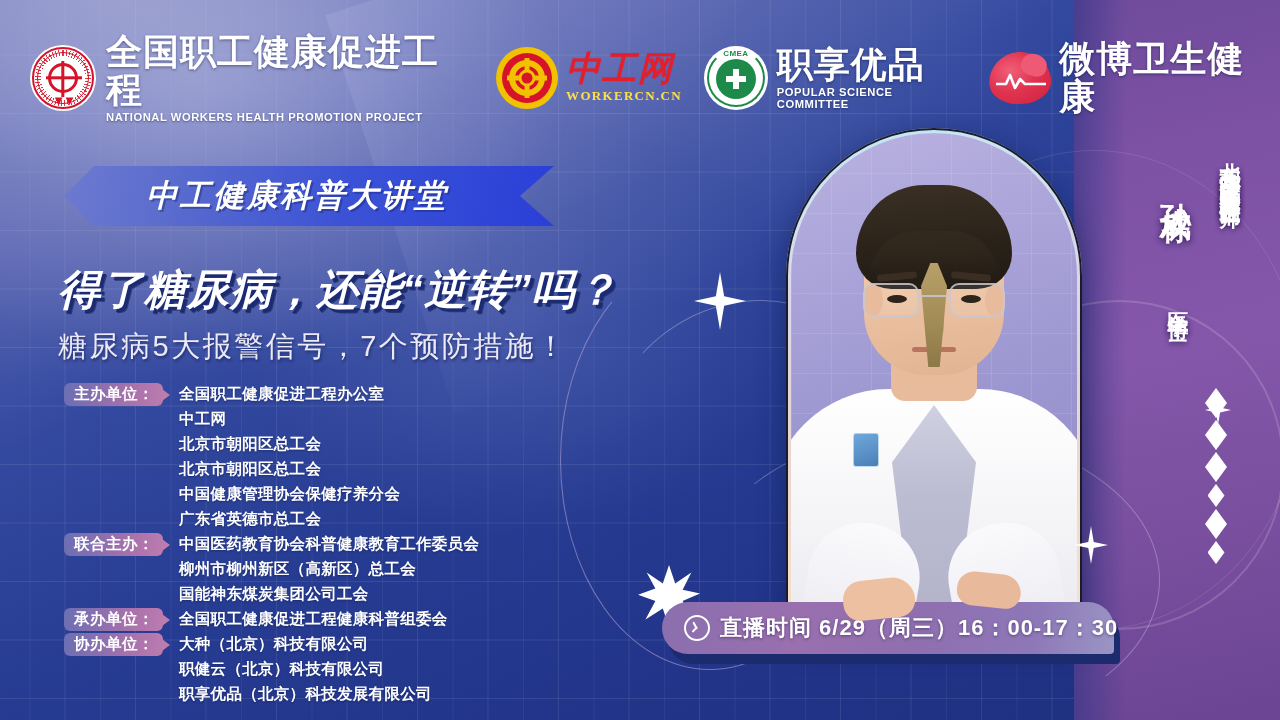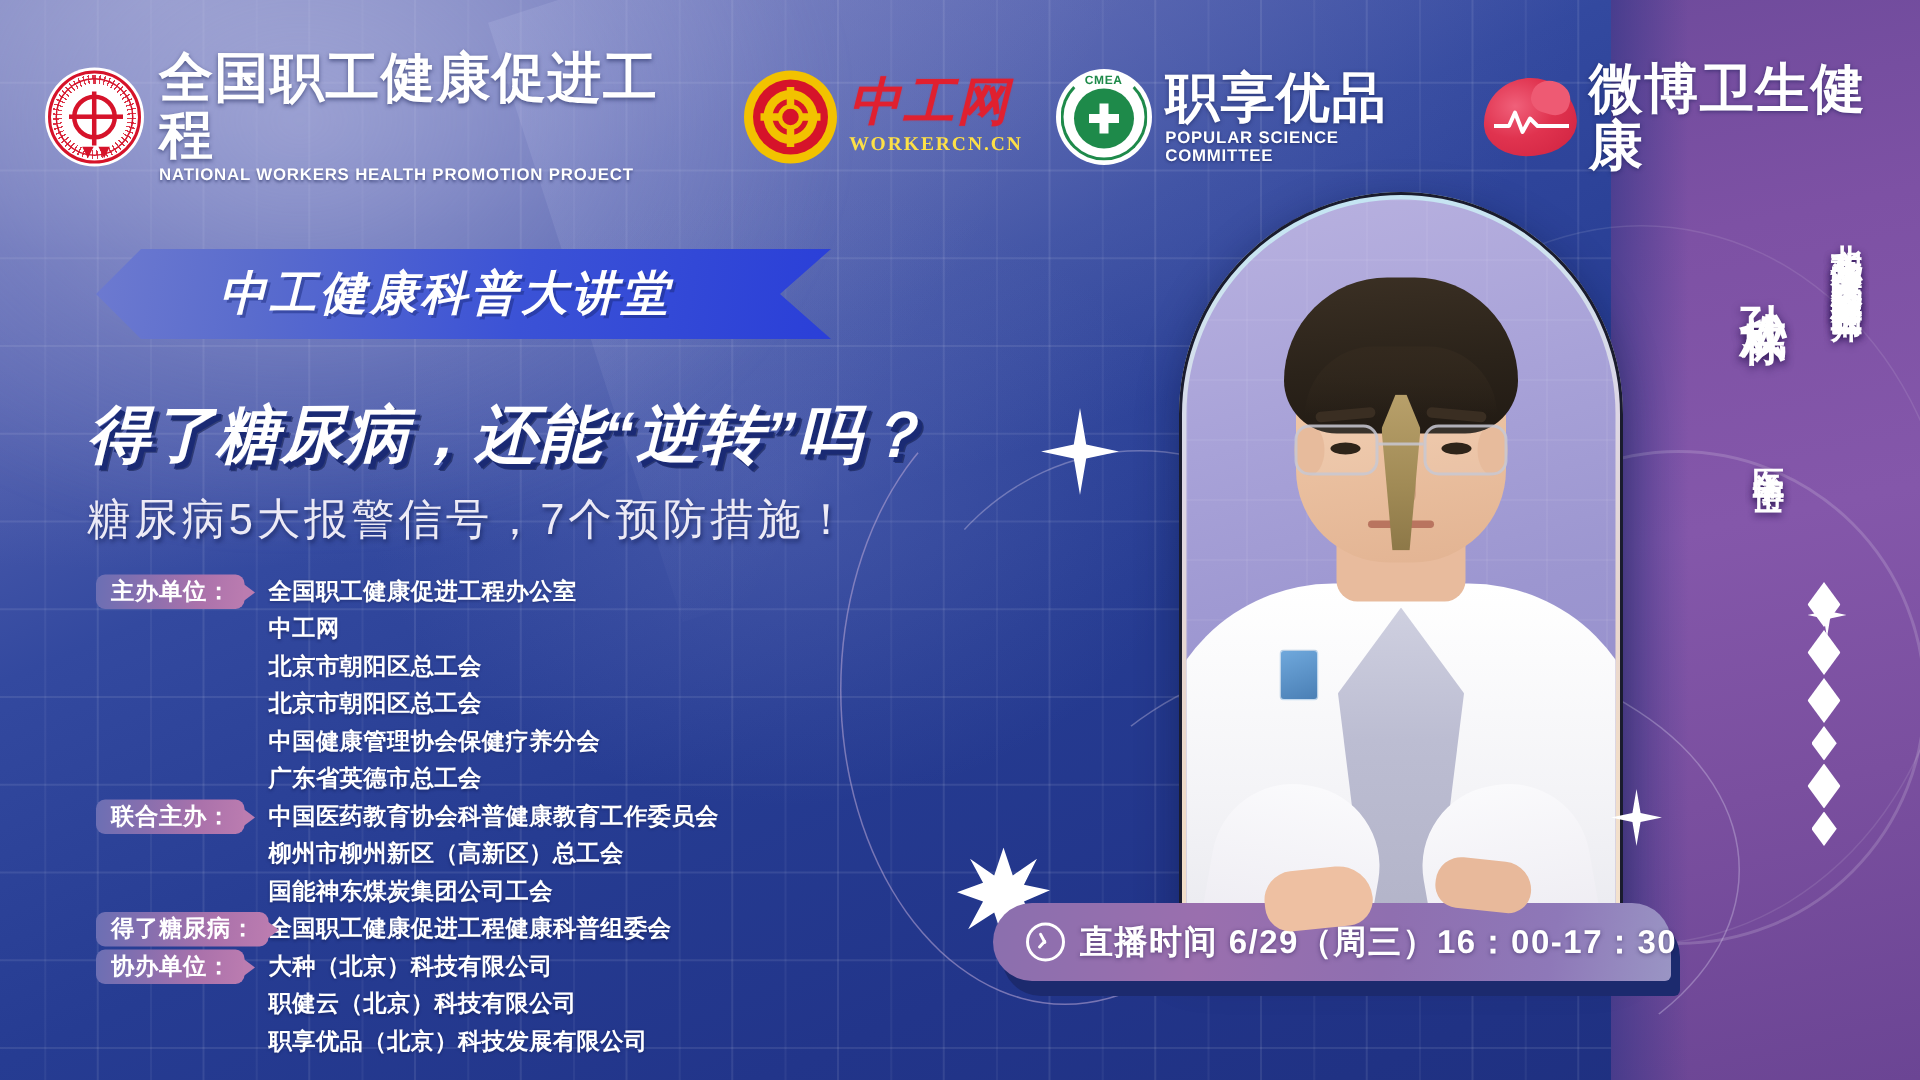"得了糖尿病：" div.pill { text: 得了糖尿病 -> 承办单位 }
